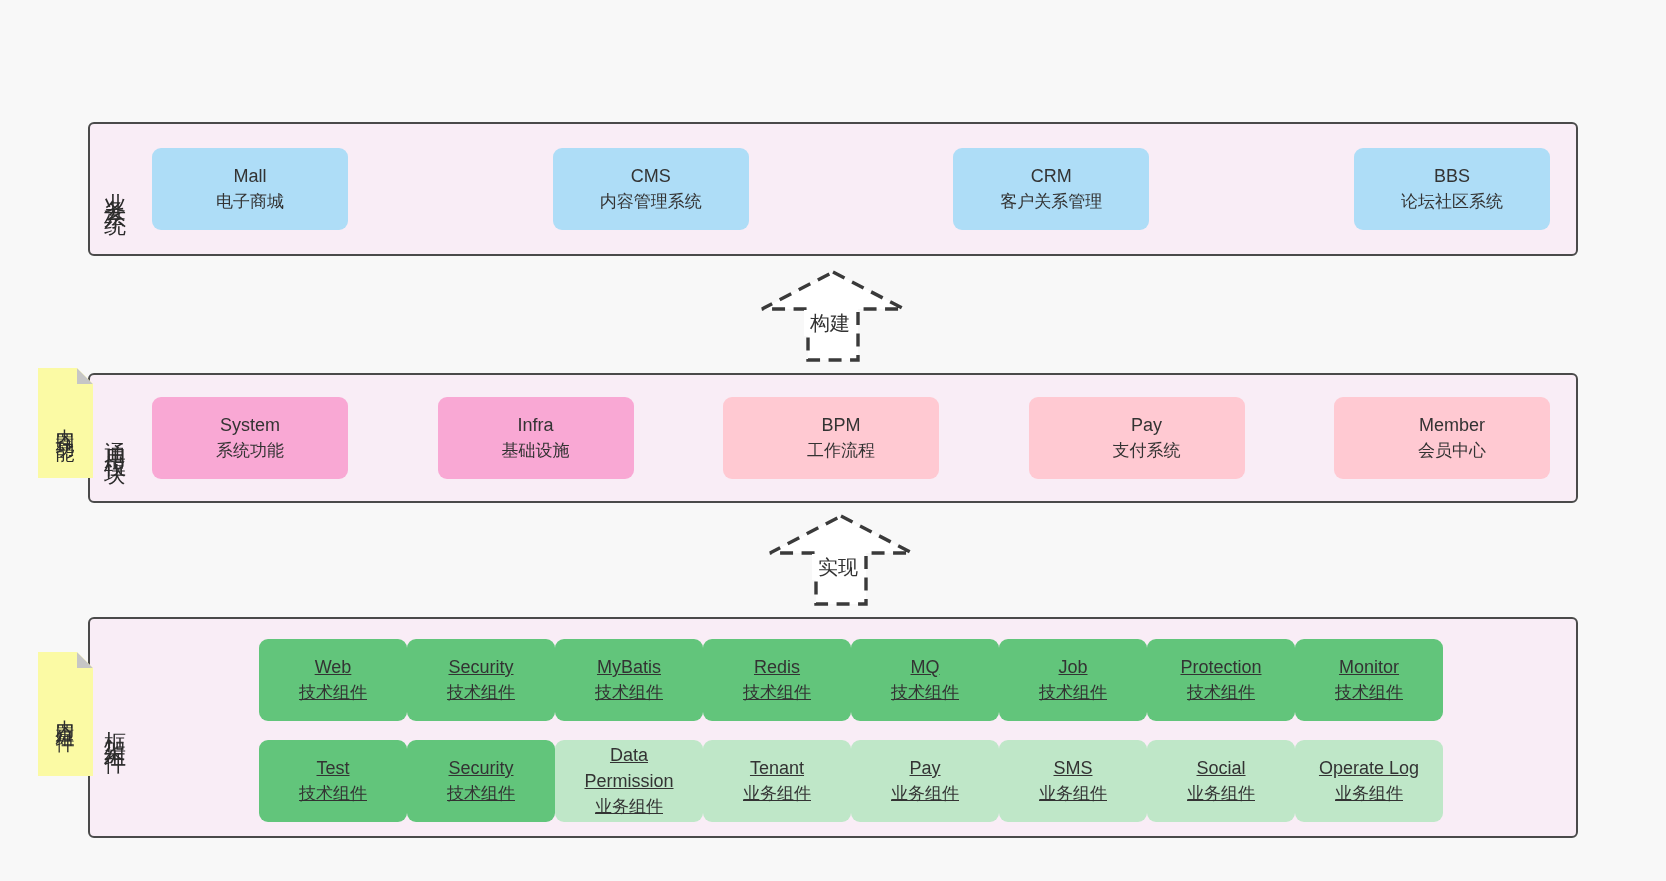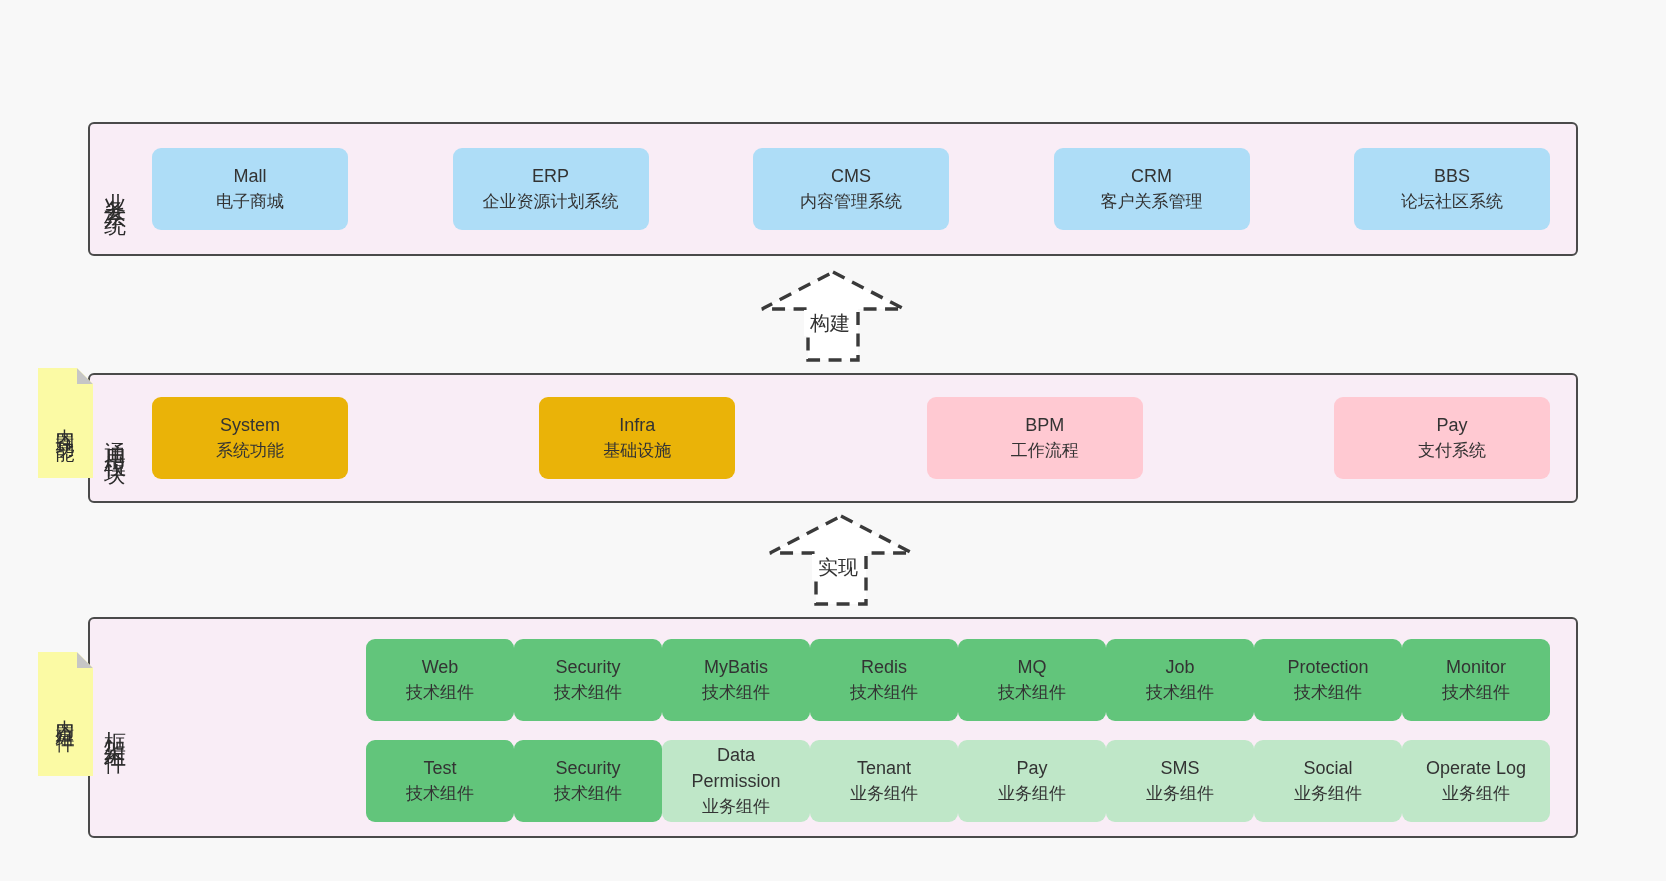"ERP" div.box { html: <div> <div>ERP</div> <div>企业资源计划系统</div> </div> -> none }
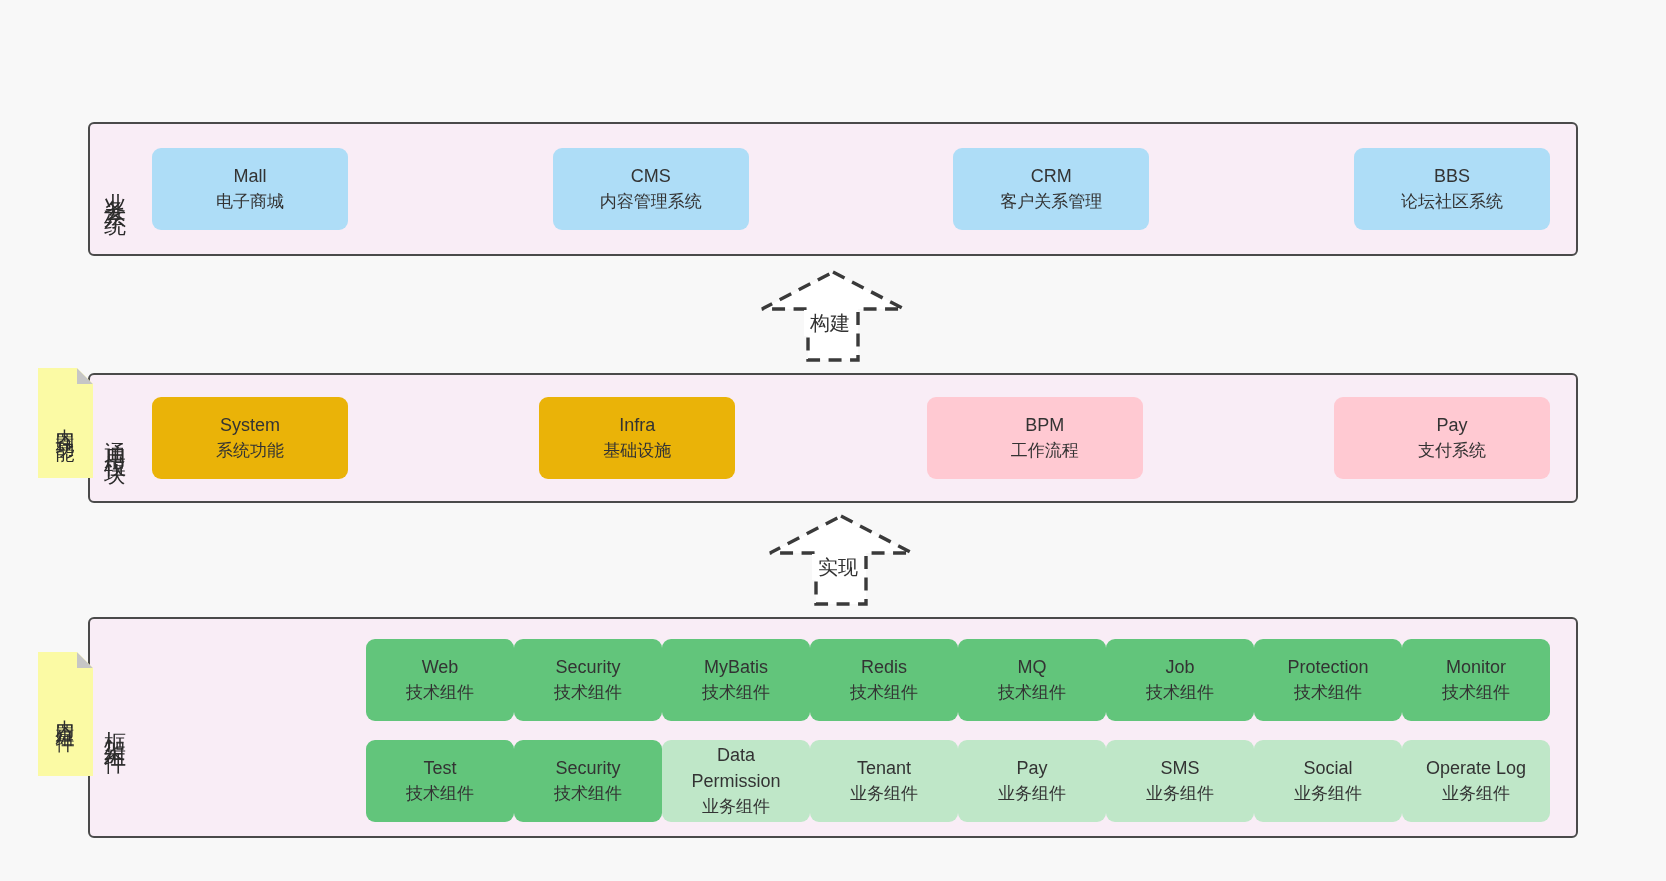"System" .red { background: #eab308 -> #f9a8d4 }
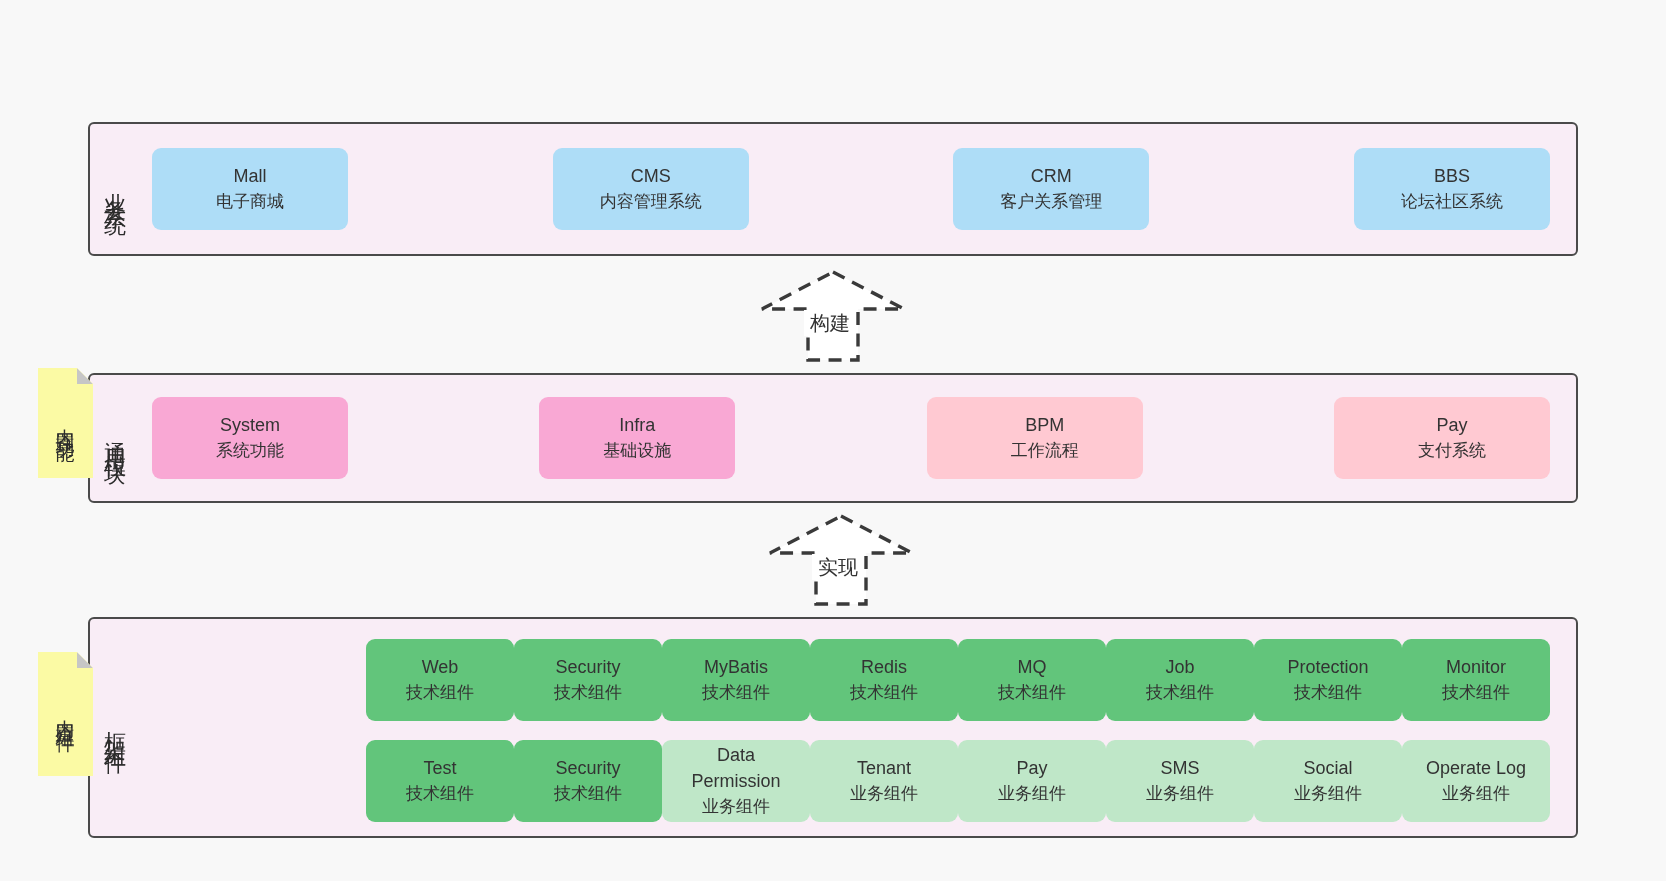"Member" div.box { html: none -> <div> <div>Member</div> <div>会员中心</div> </div> }
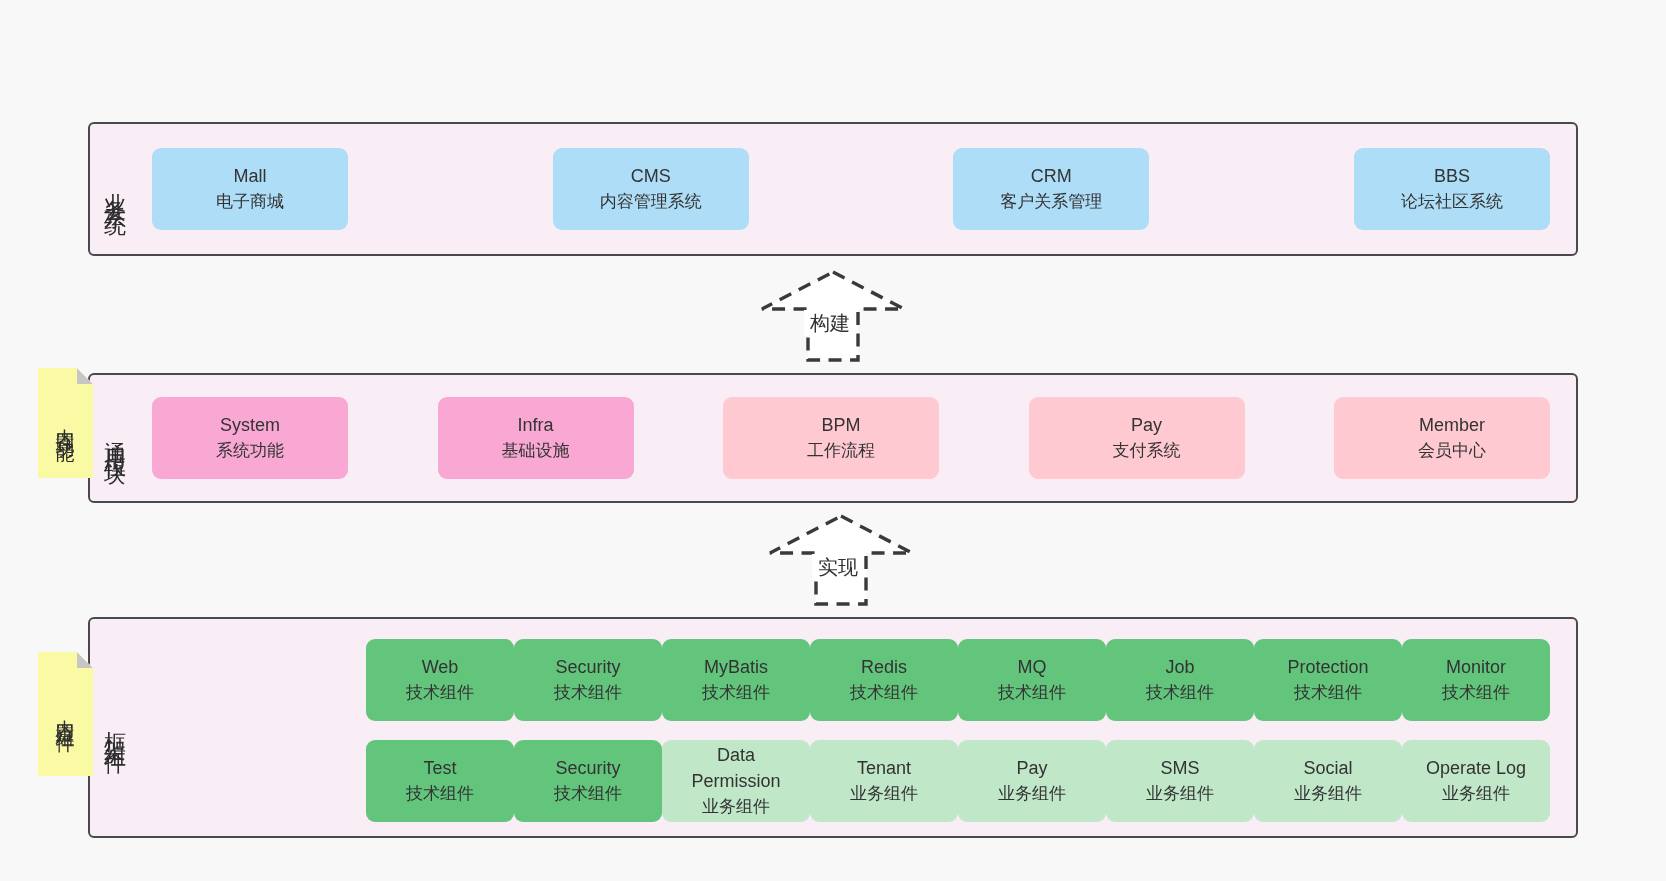"Web" .grid-row { justify-content: flex-end -> center; text-decoration: none -> underline }
